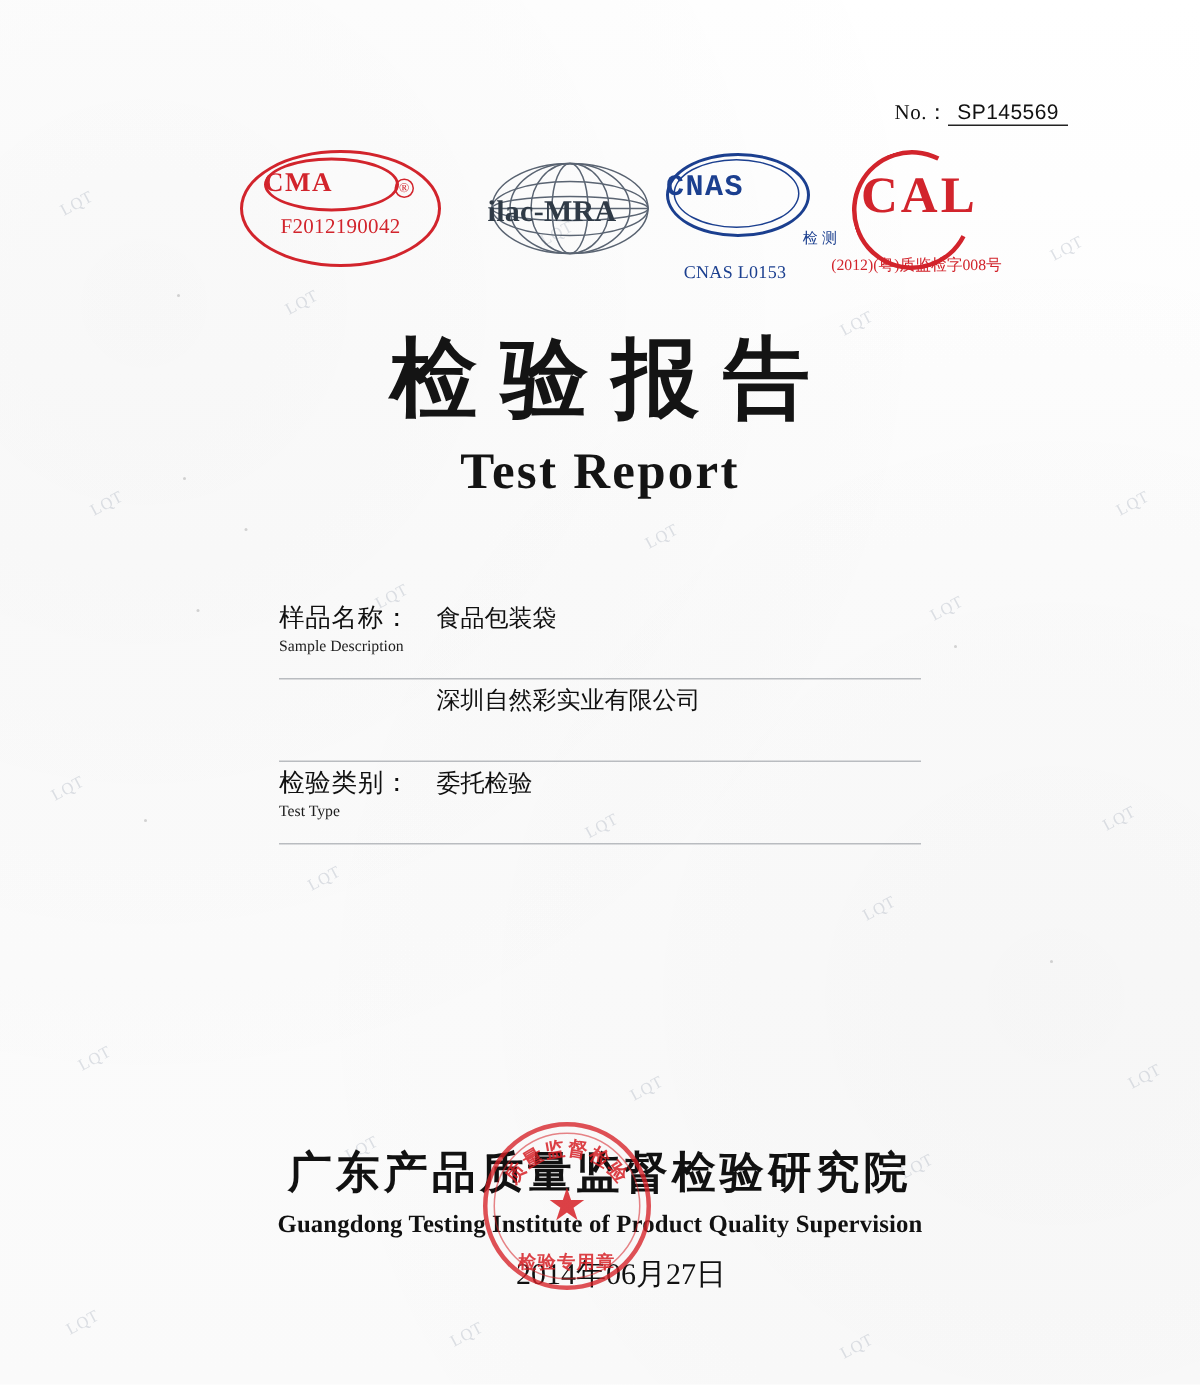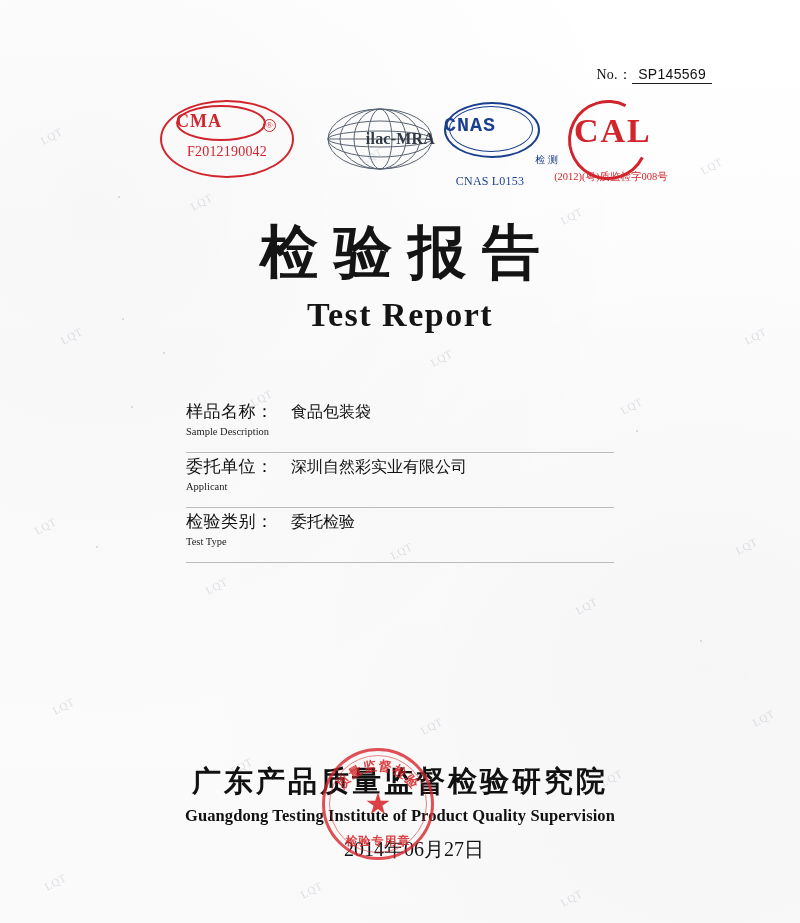"ilac-MRA" .ilac-label { font-size: 16px -> 20px; text-align: right -> left }
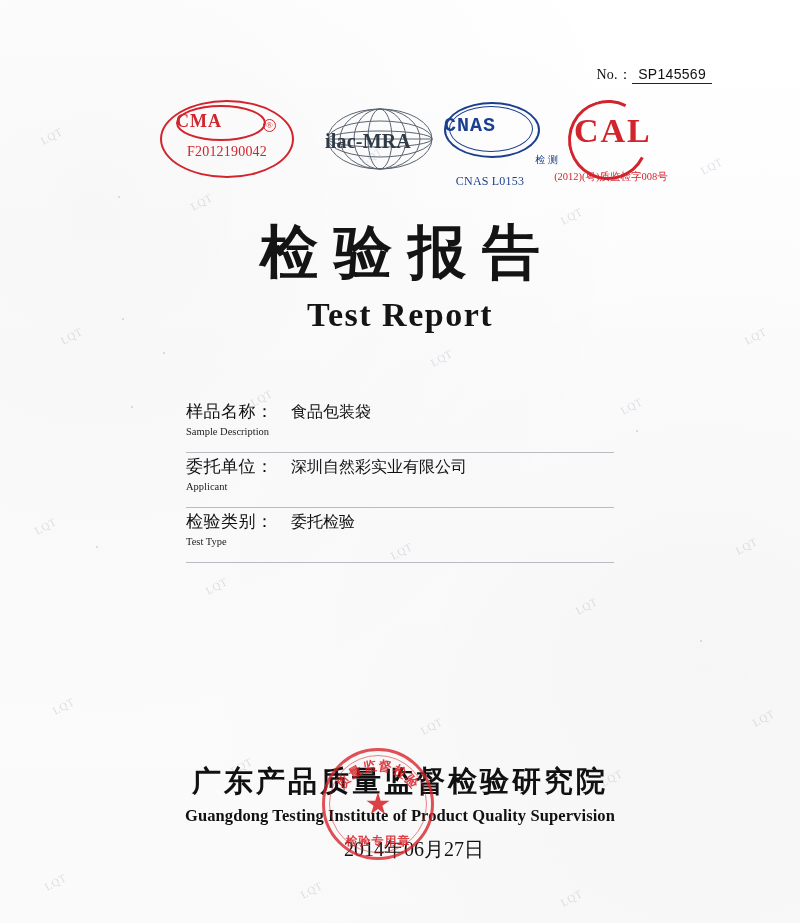"委托单位：" div.field-label { html: <div> <span>委托单位：</span> <span>Applicant</span> </div> -> none }
